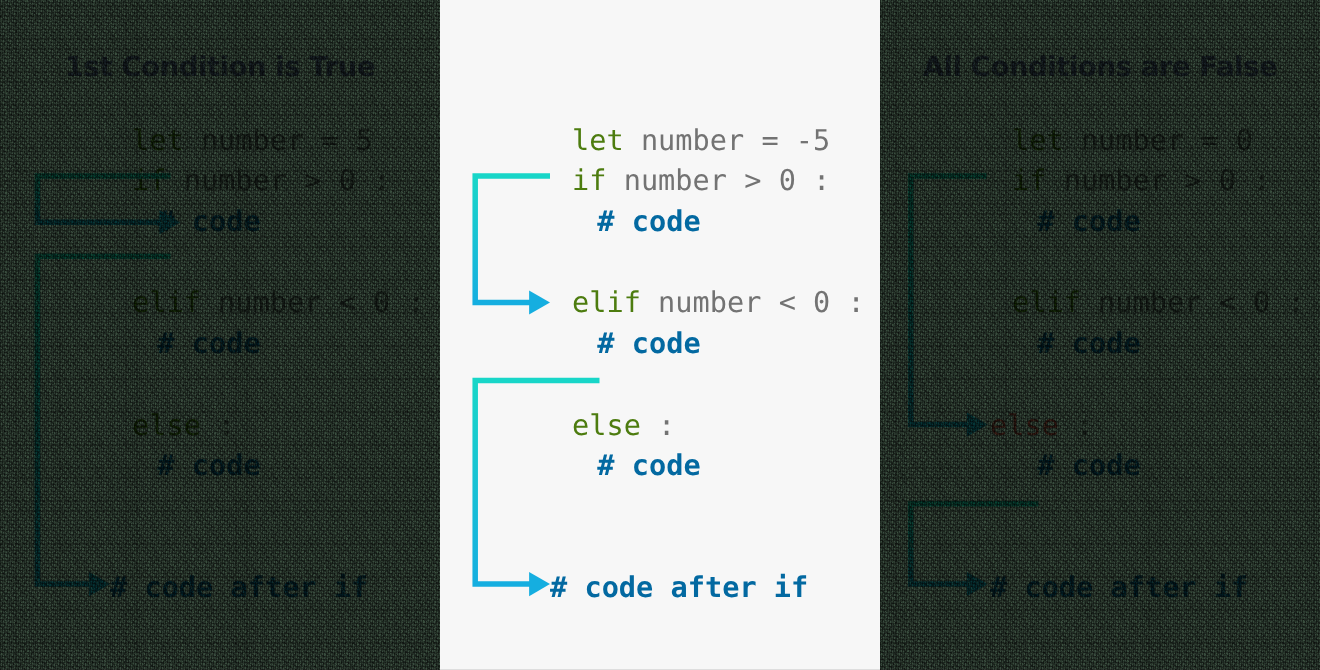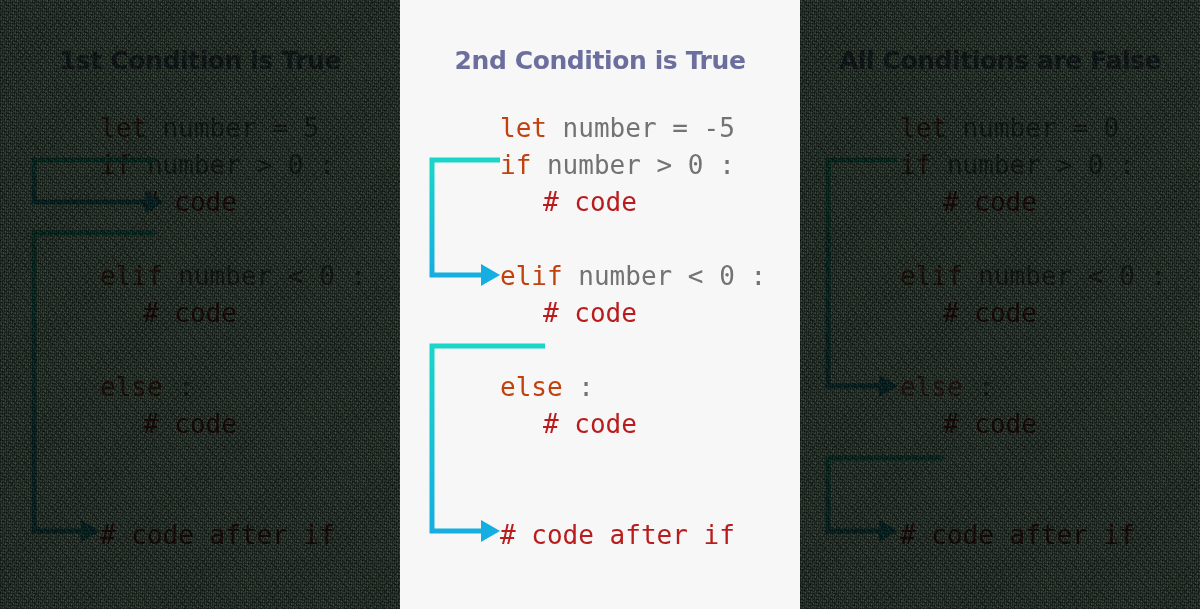"2nd Condition is True" div.panel-title { html: <div>2nd Condition is True</div> -> none }
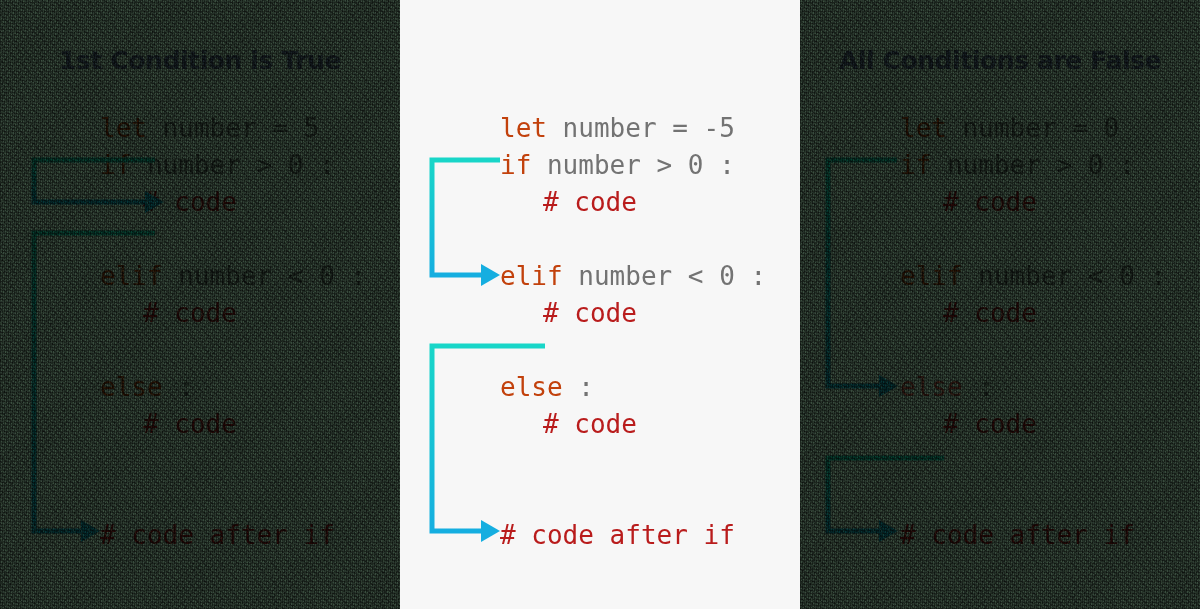"let" .kw { color: #c2410c -> #4d7c0f; margin-left: none -> 20px }
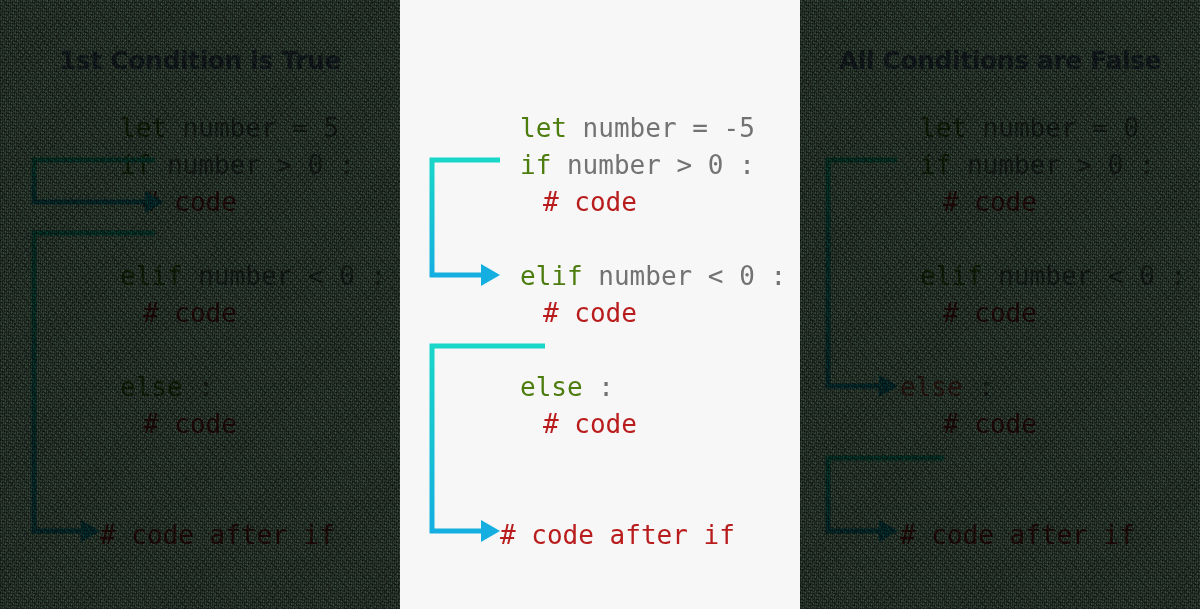"# code" .cm { color: #b91c1c -> #0369a1; font-weight: none -> bold }
